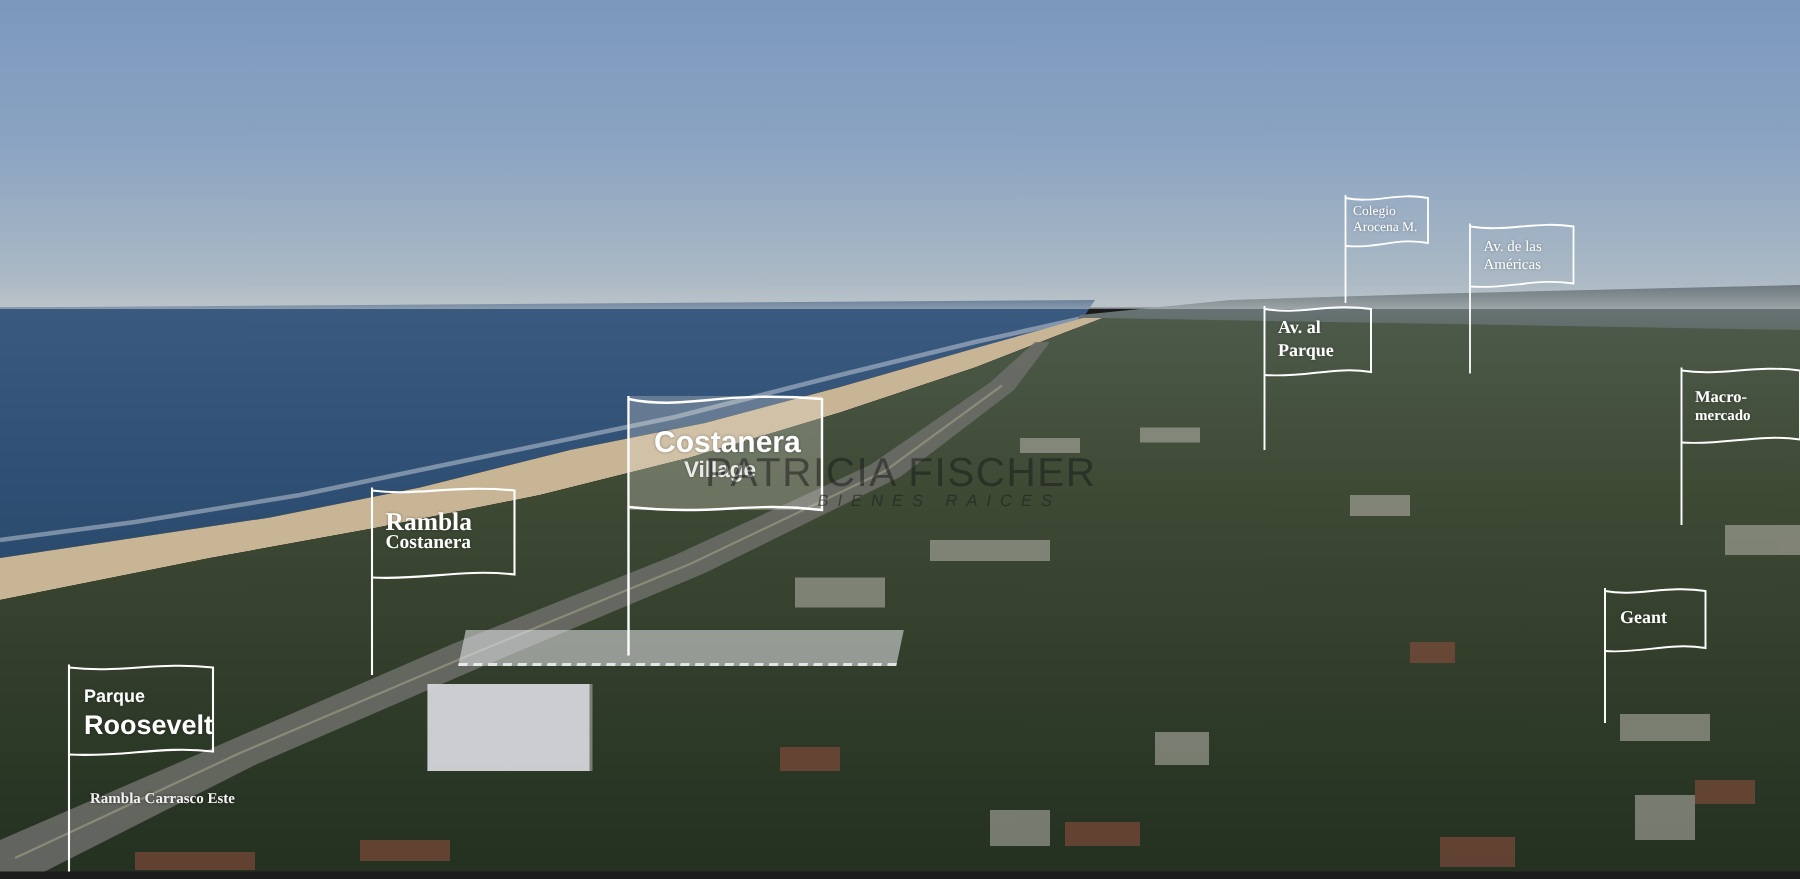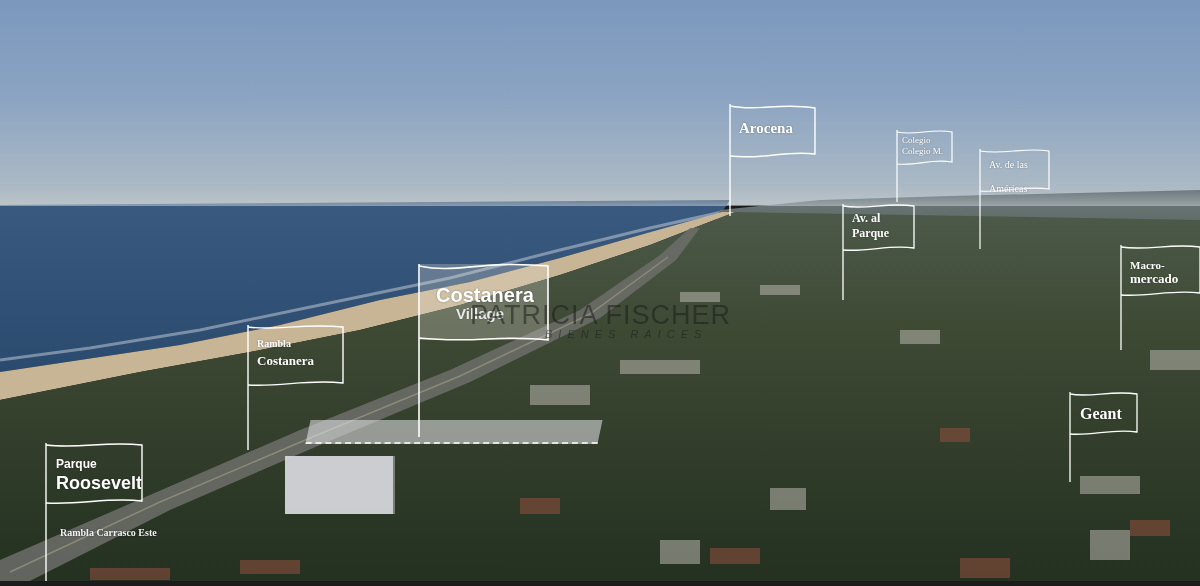"Arocena" div.flag { html: <div> <svg> <path></path> <path></path> </svg> <div>Arocena</div> </div> -> none }
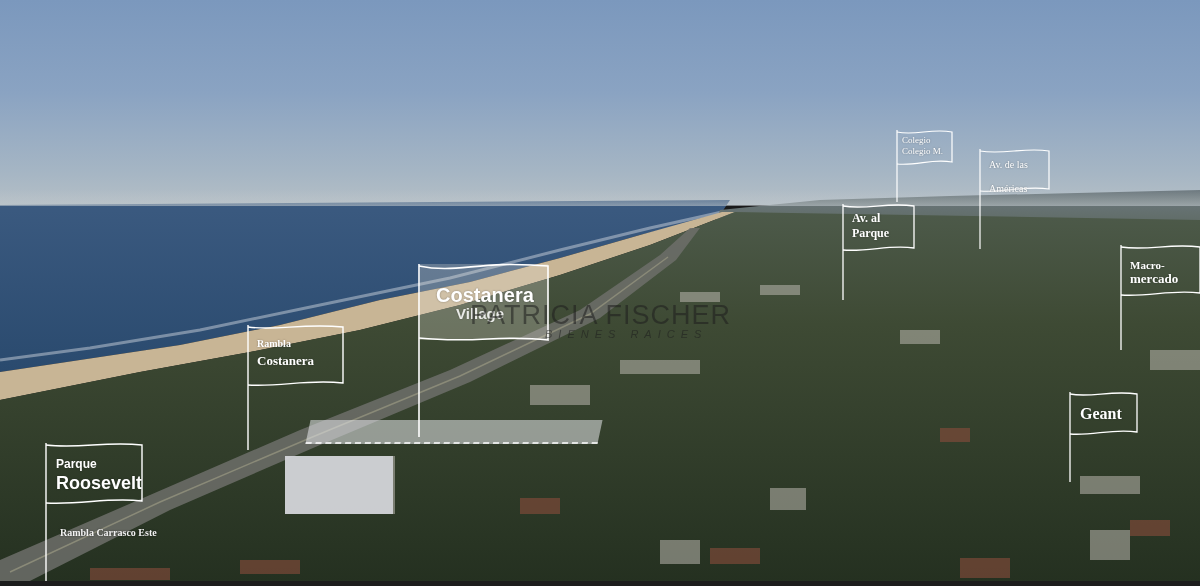"Colegio M." div.label { text: Colegio -> Arocena }
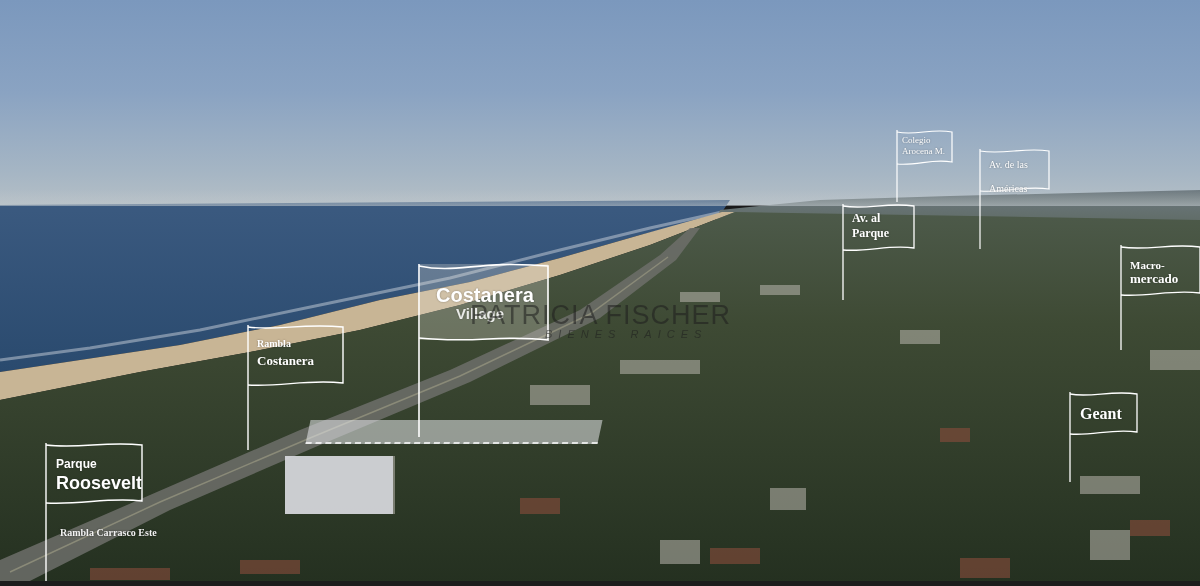"Américas" div.label { margin-top: 12px -> none }
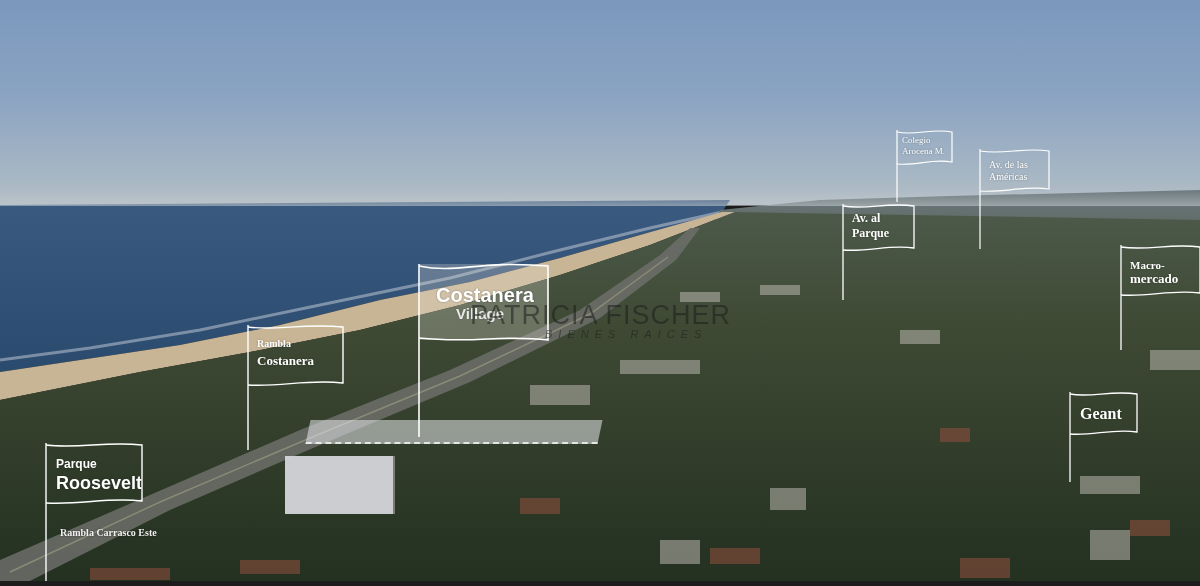"mercado" div.label { font-size: 13px -> 10px }
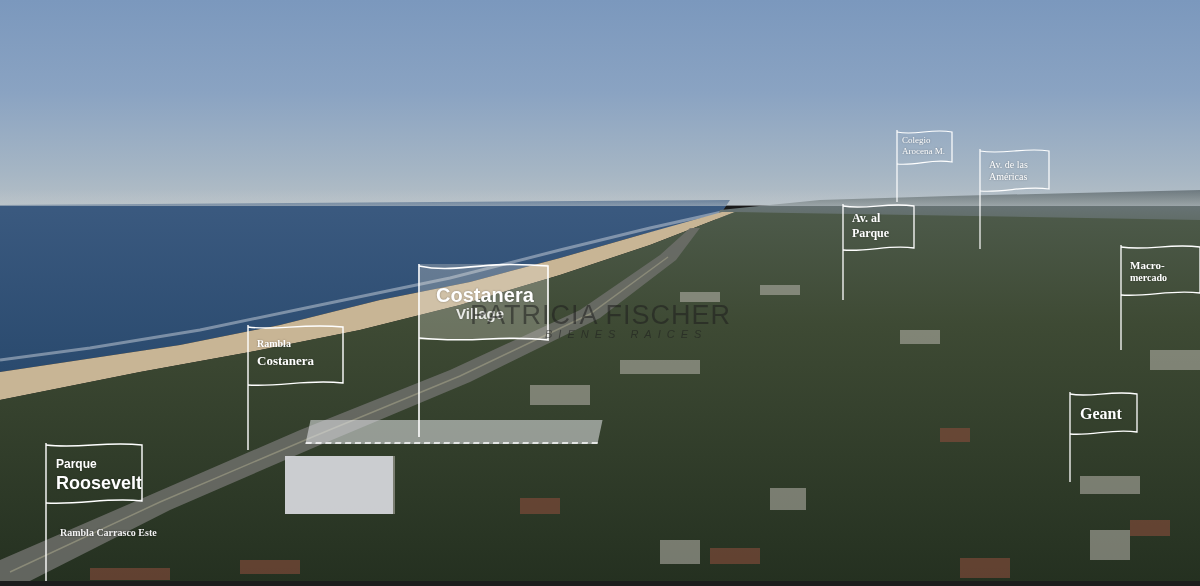"Rambla" div.label { font-size: 10px -> 17px }
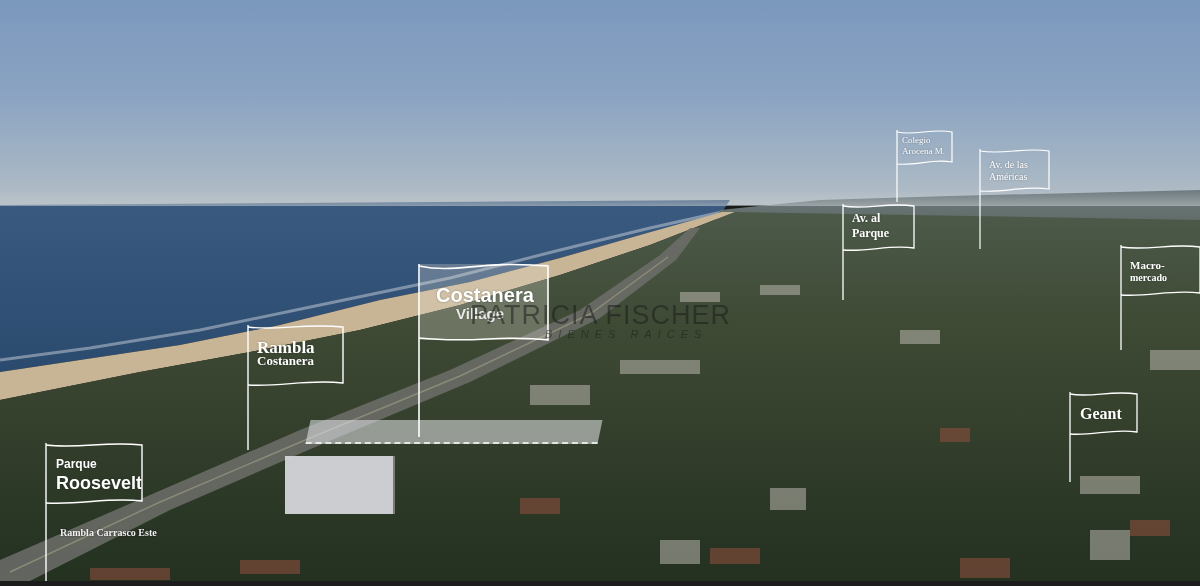"Geant" div.label { font-size: 16px -> 12px }
